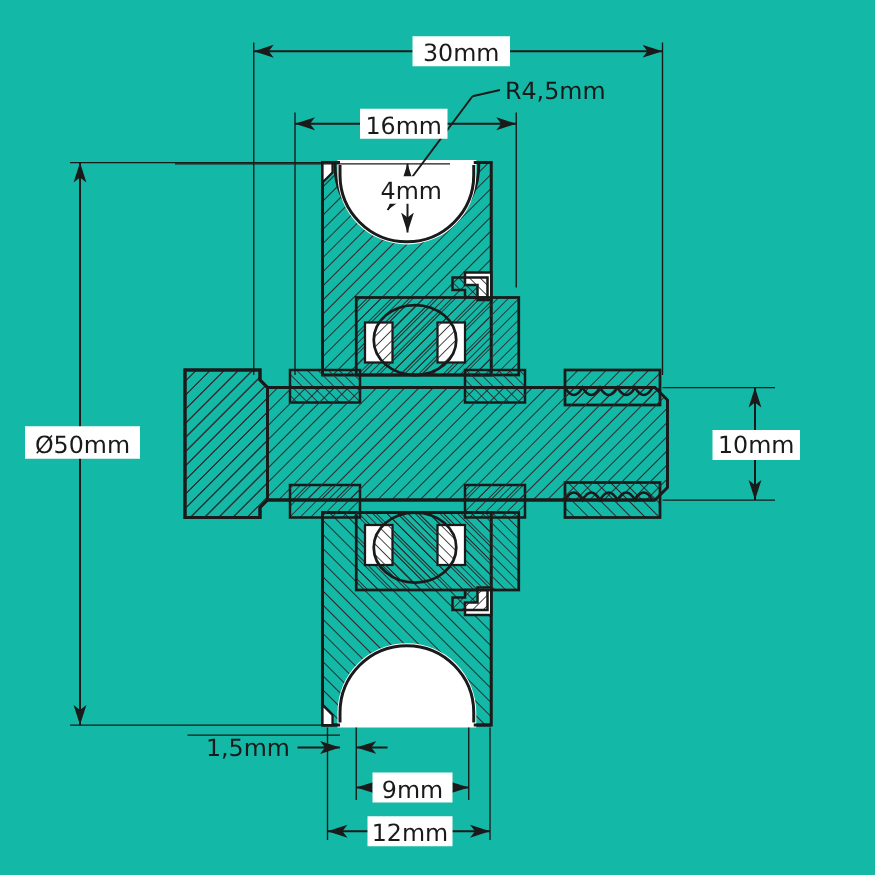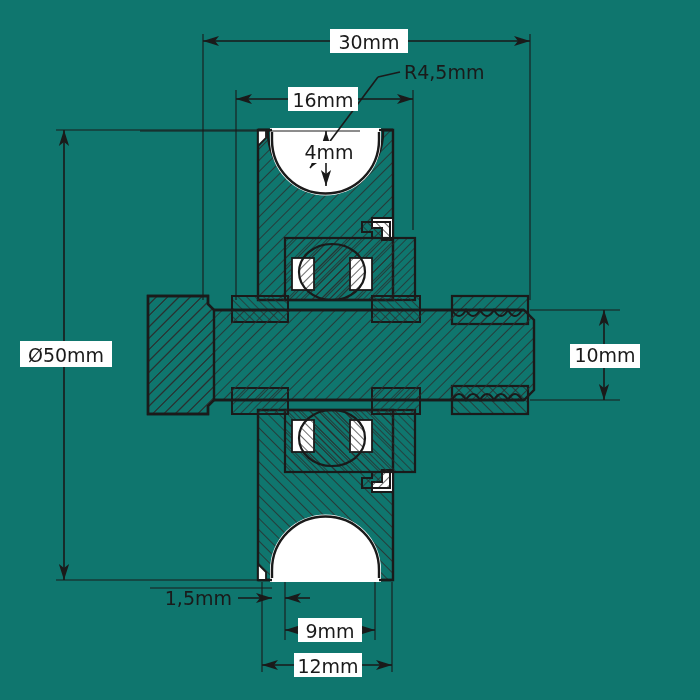"30mm" #stage { background: #0f766e -> #14b8a6 }
